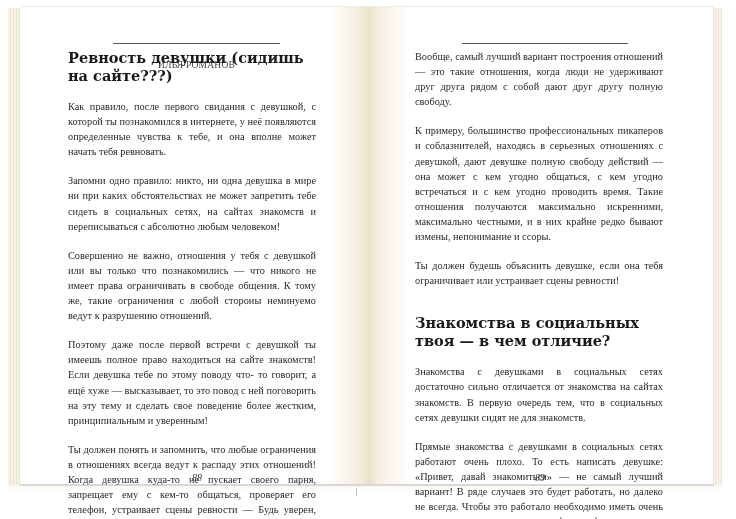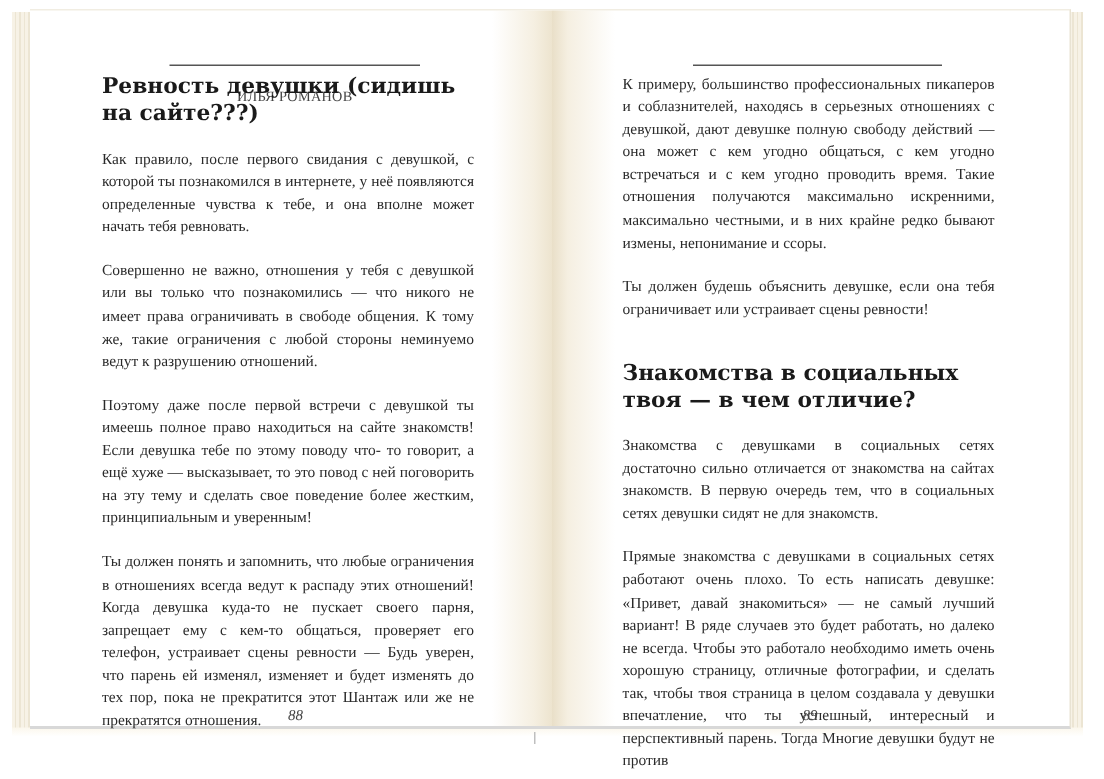"Вообще, самый лучший вариант построения" p { html: none -> <p>Вообще, самый лучший вариант построения отношений — это такие отношения, когда люди не удерживают друг друга рядом с собой дают друг другу полную свободу.</p> }
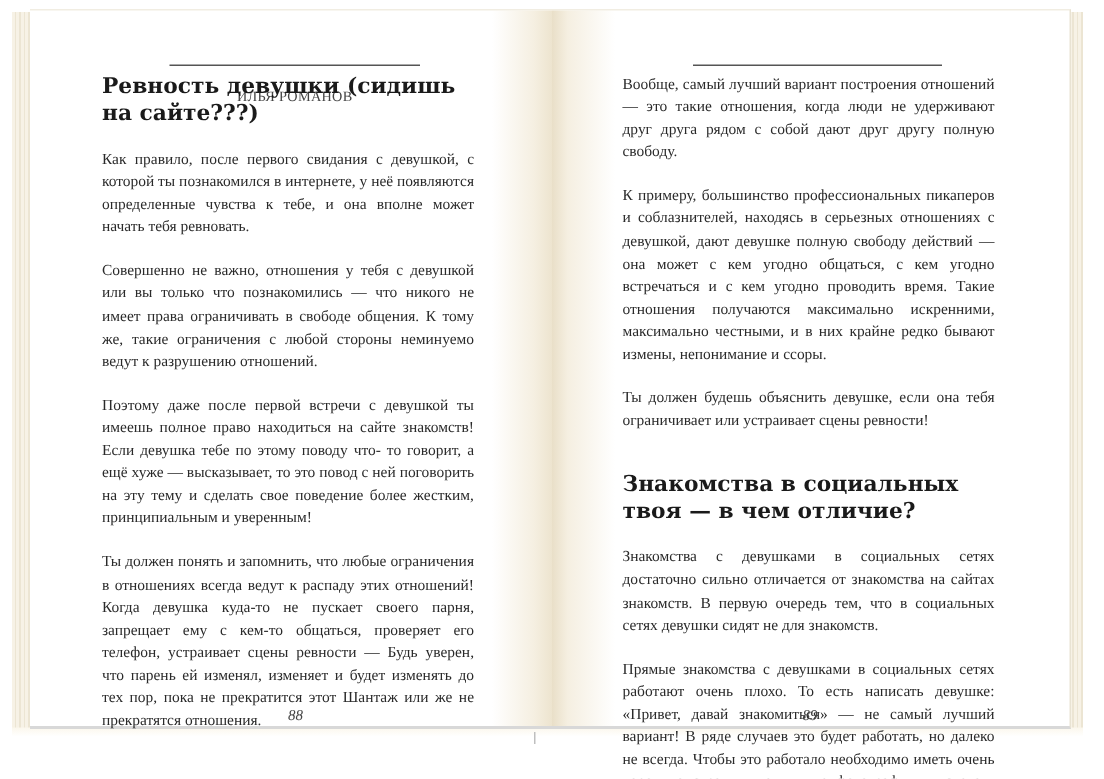"Запомни одно правило: никто, ни" p { html: none -> <p>Запомни одно правило: никто, ни одна девушка в мире ни при каких обстоятельствах не может запретить тебе сидеть в социальных сетях, на сайтах знакомств и переписываться с абсолютно любым человеком!</p> }
